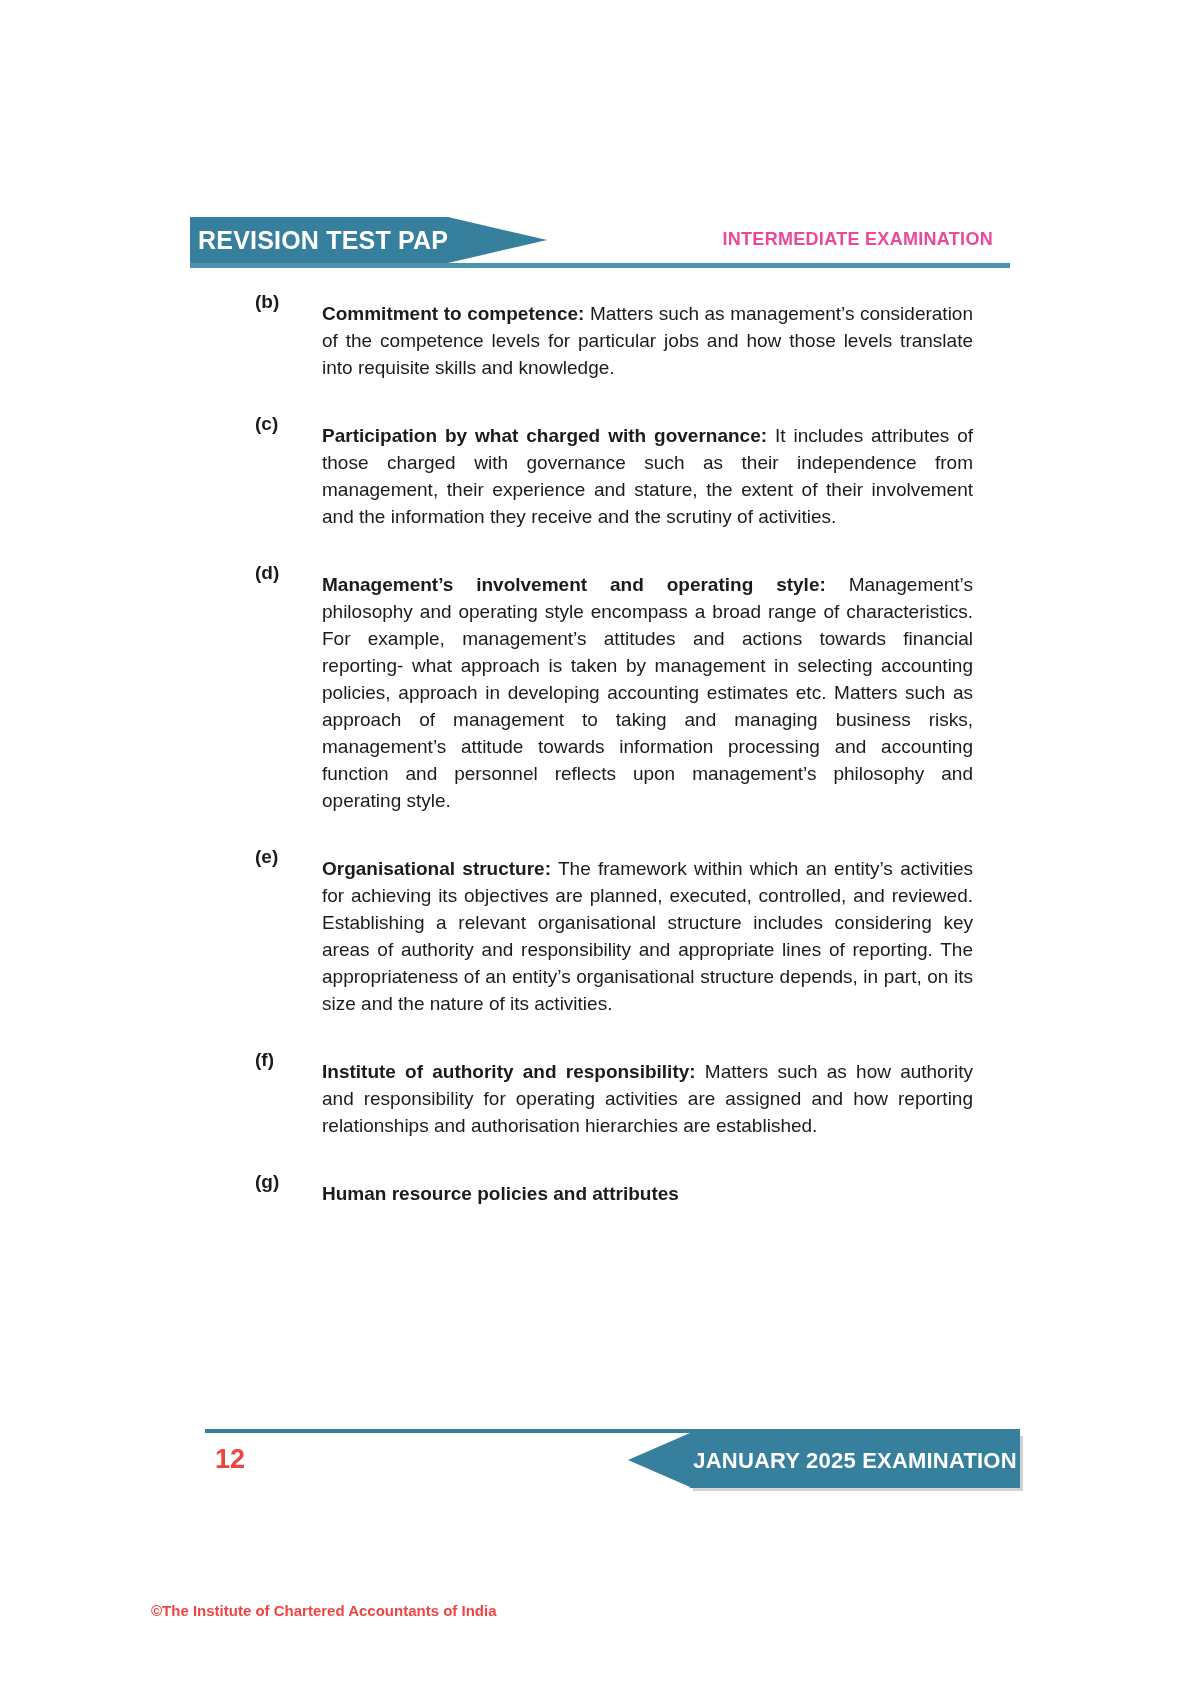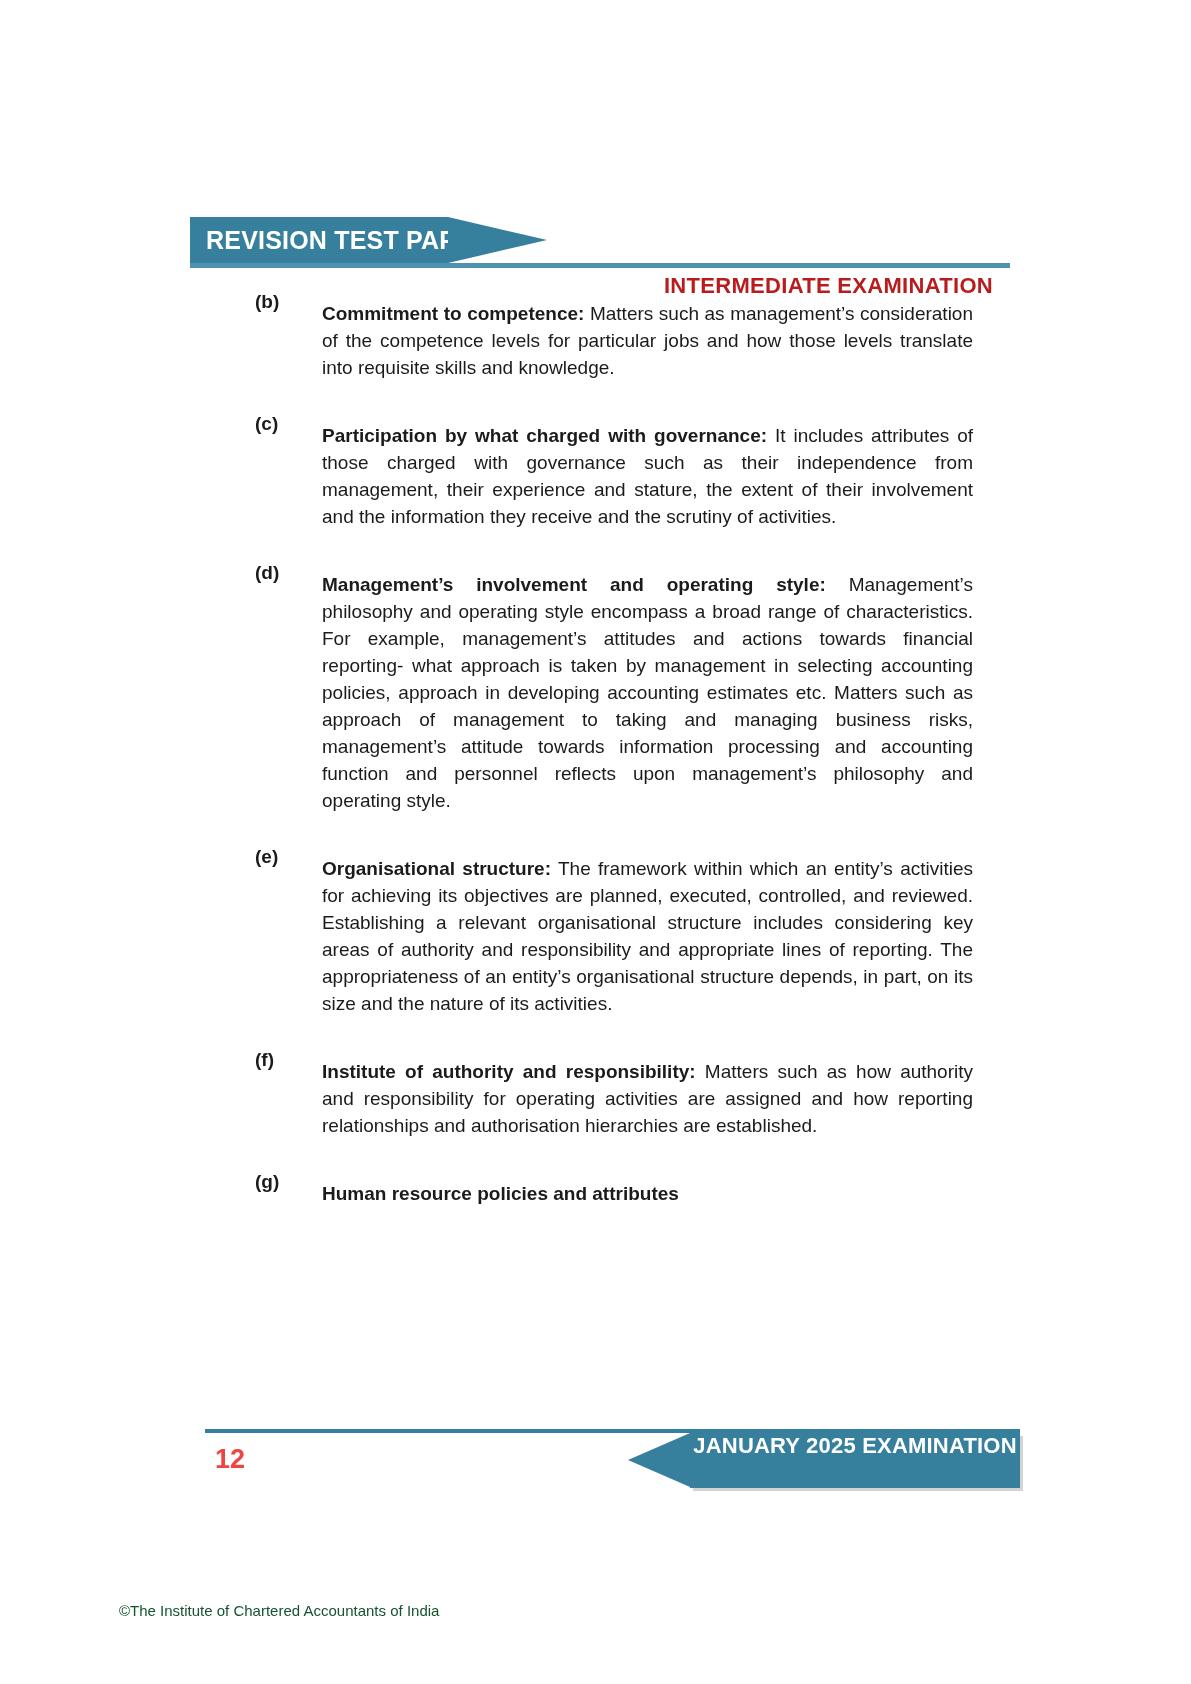"REVISION TEST PAPER" .banner-left { padding-left: 16px -> 8px }
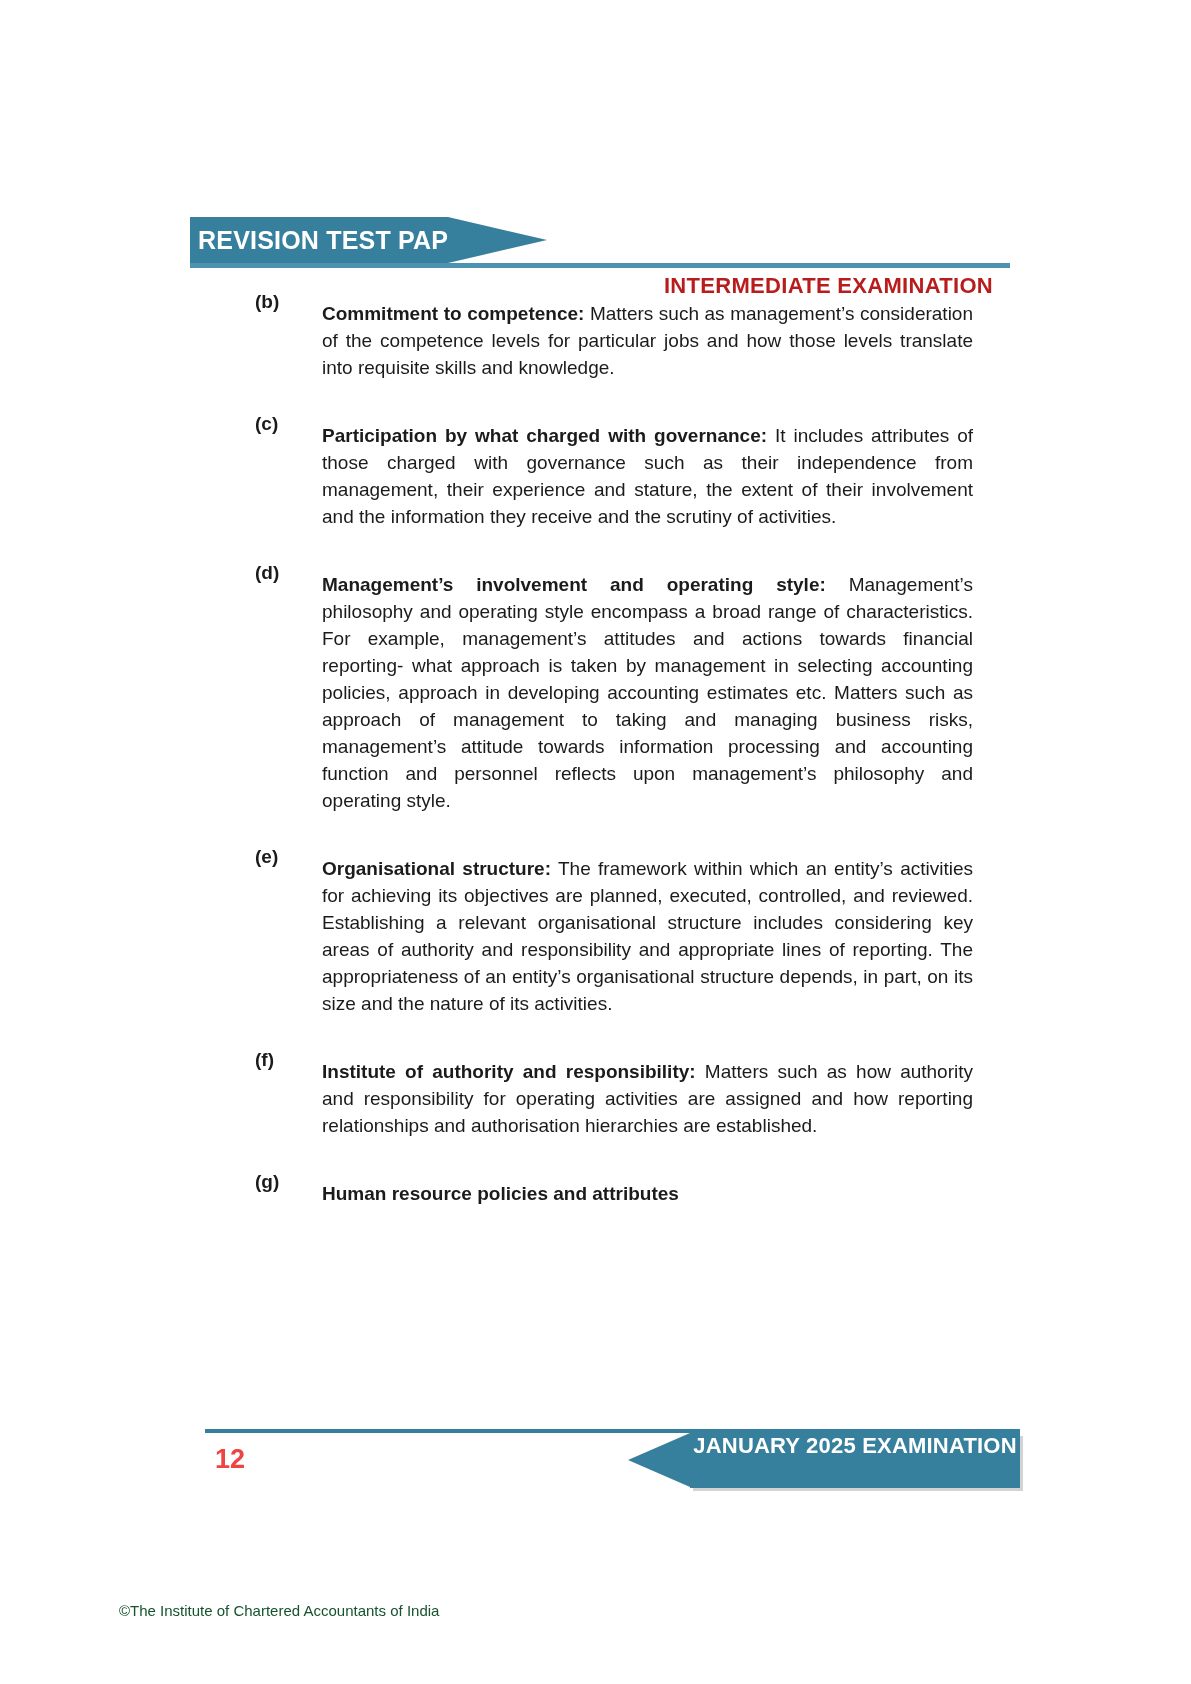"INTERMEDIATE EXAMINATION" .header-right { color: #b91c1c -> #ec4899; font-size: 22px -> 18px; margin-top: 44px -> none }
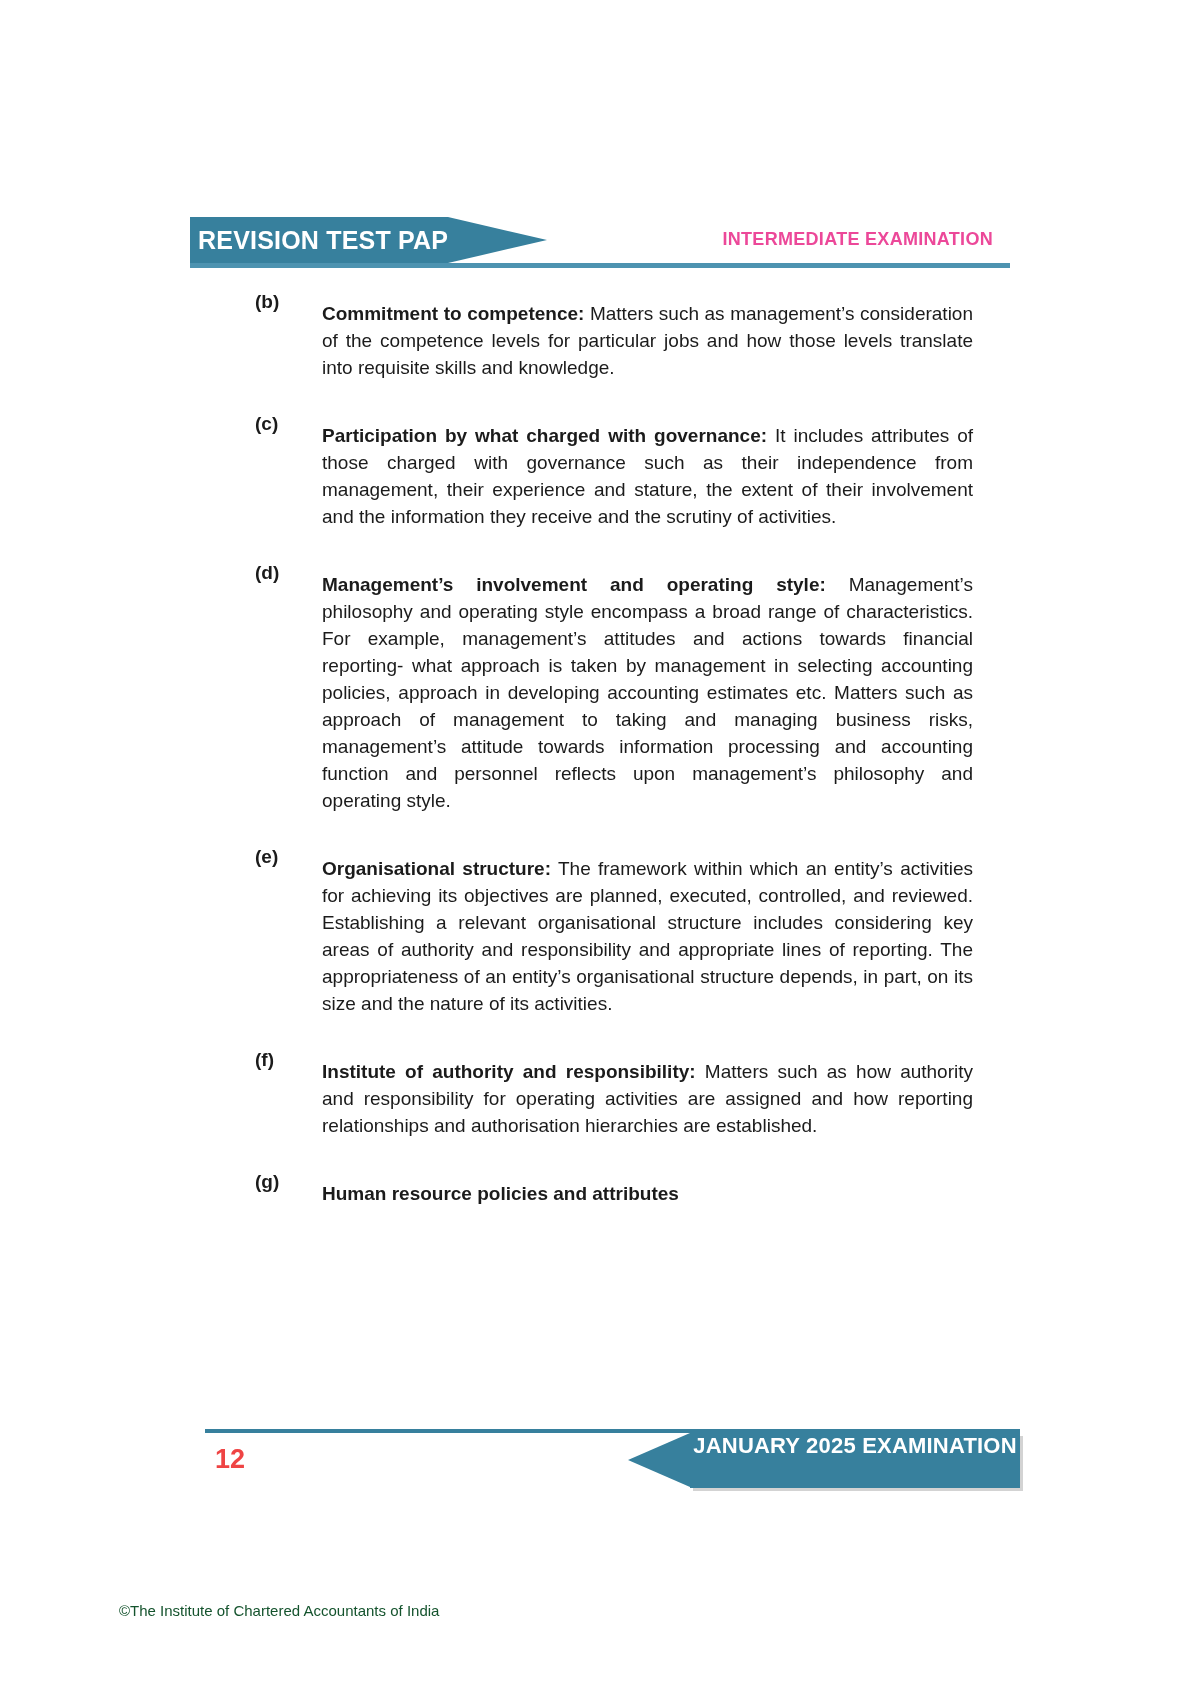"JANUARY 2025 EXAMINATION" .footer-banner { align-items: none -> center }
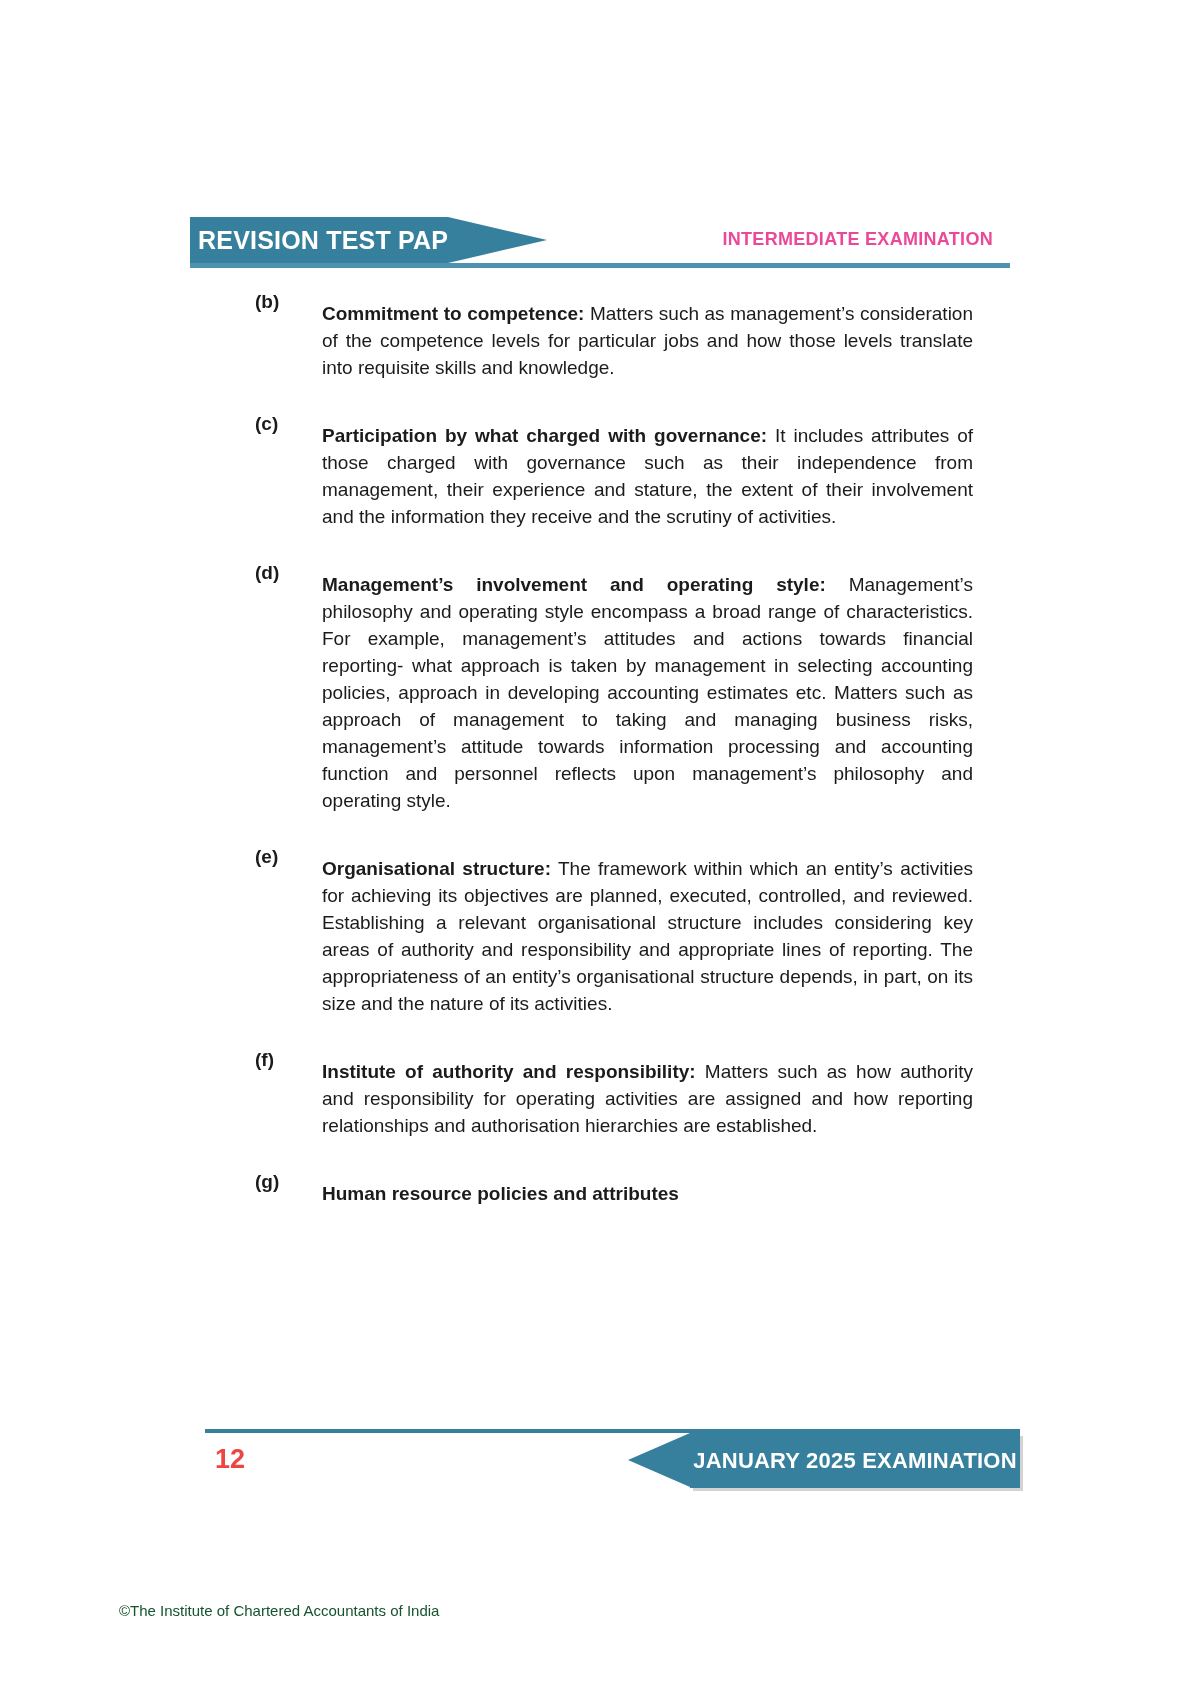"©The Institute of Chartered Accountants" .copyright { color: #14532d -> #ef4444; font-weight: none -> bold; left: 119px -> 151px }
